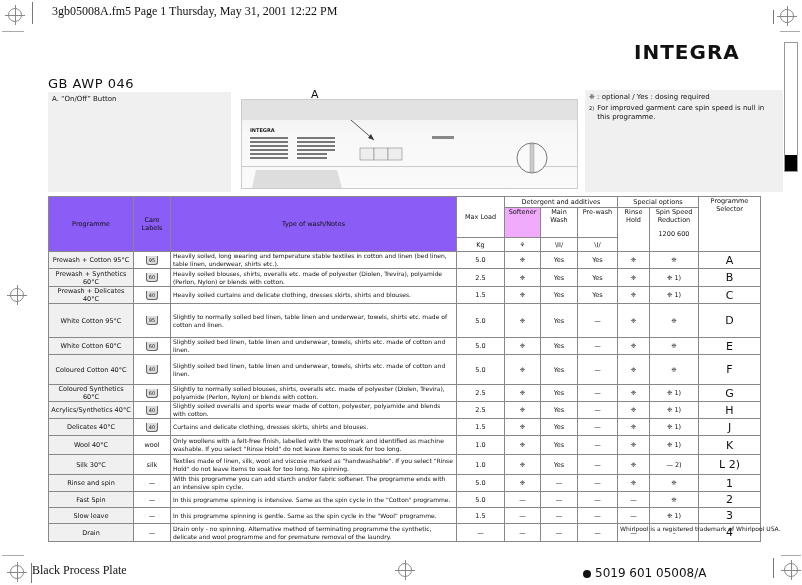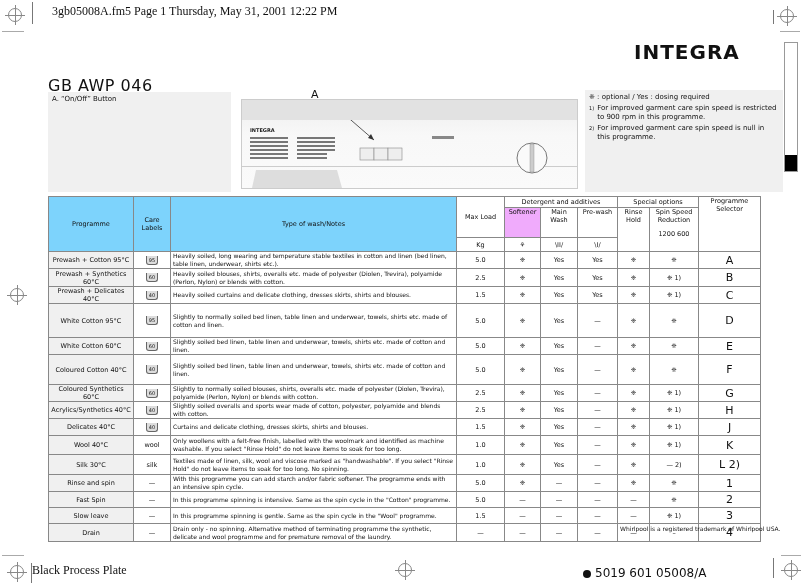"GB AWP 046" .model { font-size: 16px -> 13px }
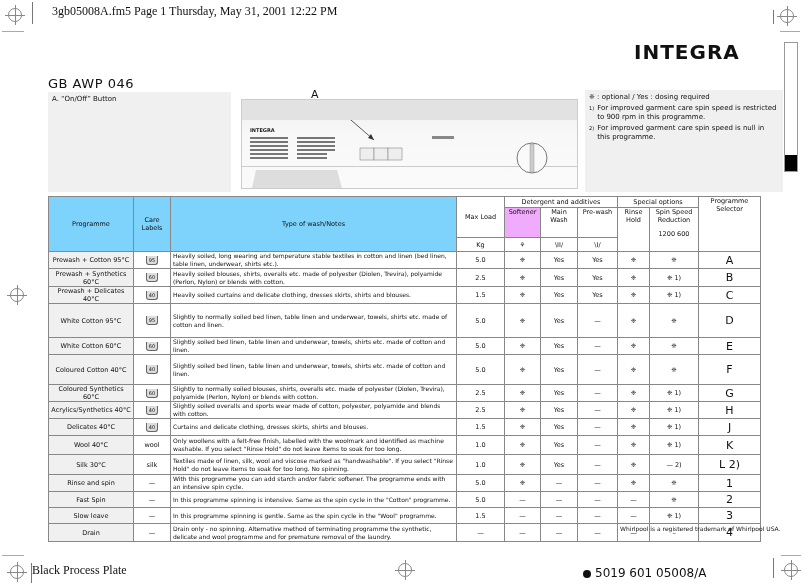"For improved garment care spin speed is restricted" div.note { html: <div> <sup>1)</sup> <span>For improved garment care spin speed is restricted to 900 rpm in this programme.</span> </div> -> none }
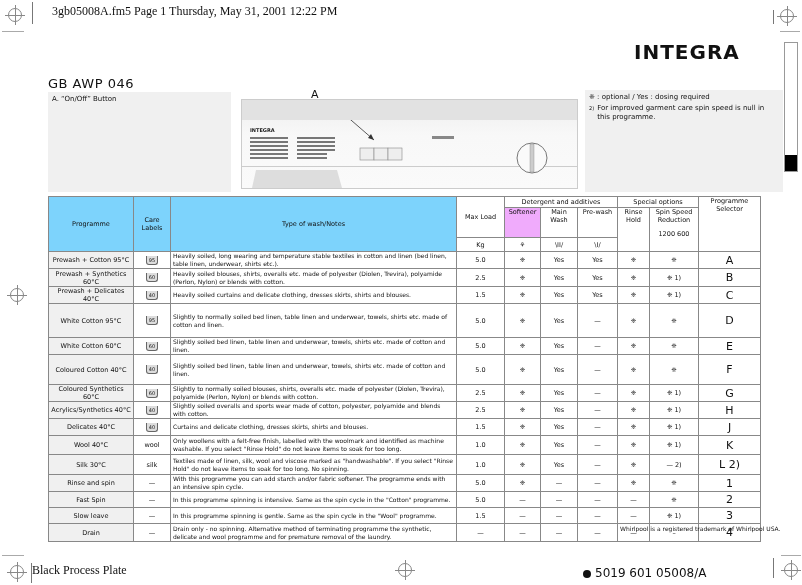"Programme" table.prog th { background: #7dd3fc -> #8b5cf6 }
